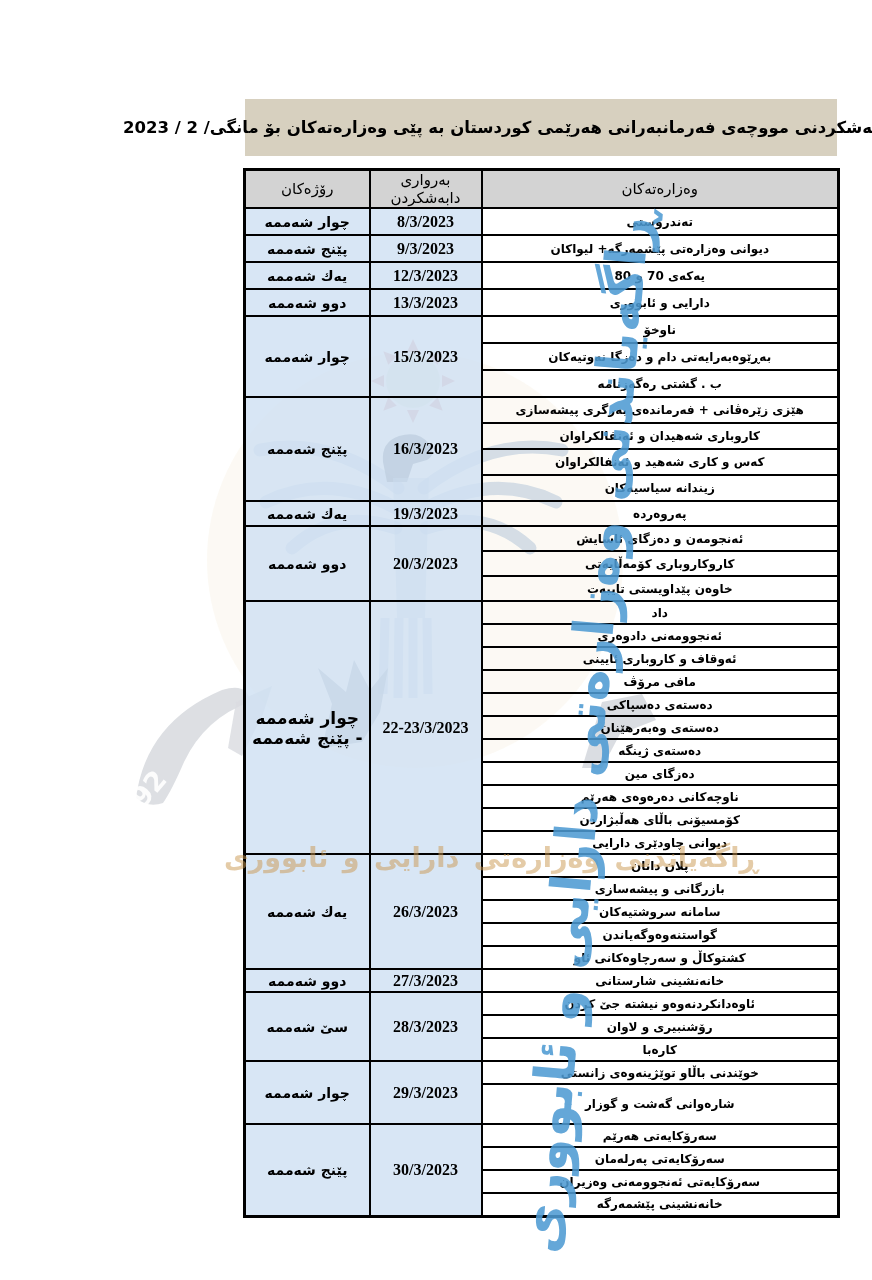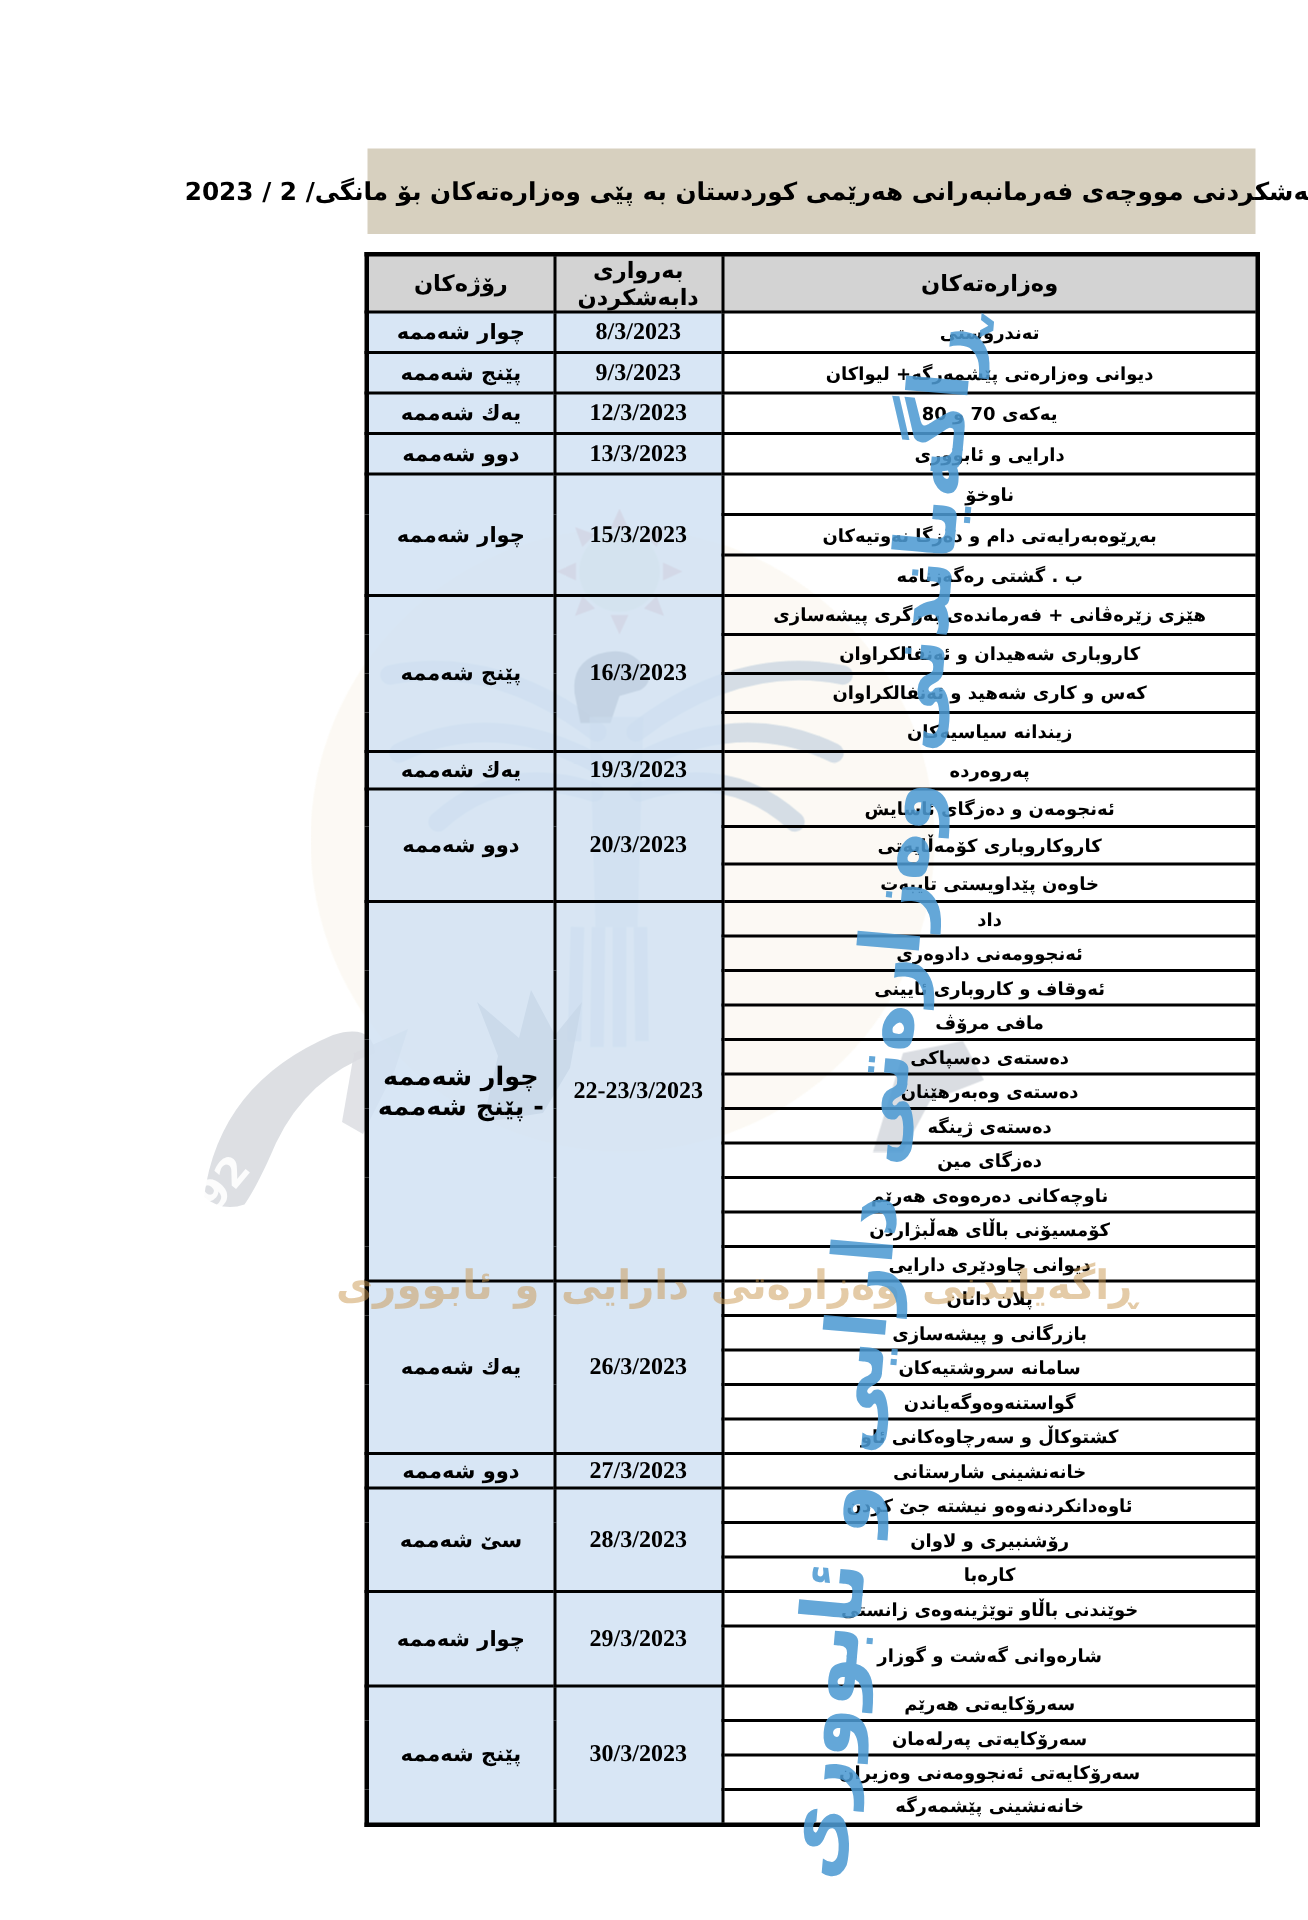"رۆژەکان" table.sched th { font-weight: bold -> normal }
